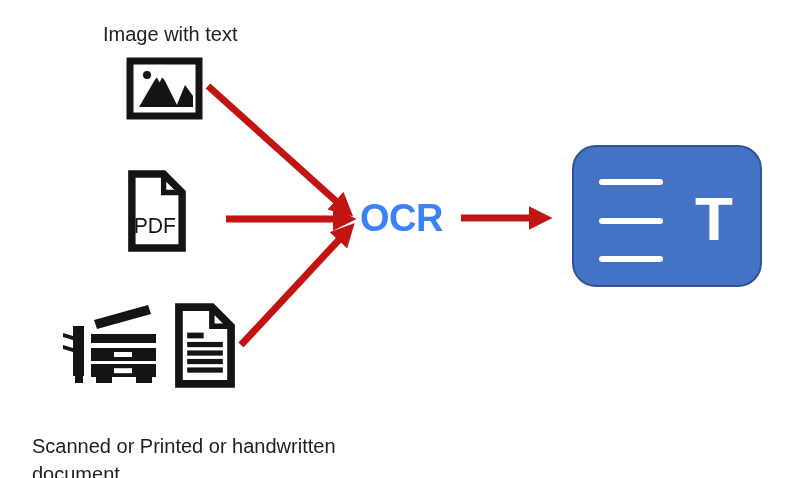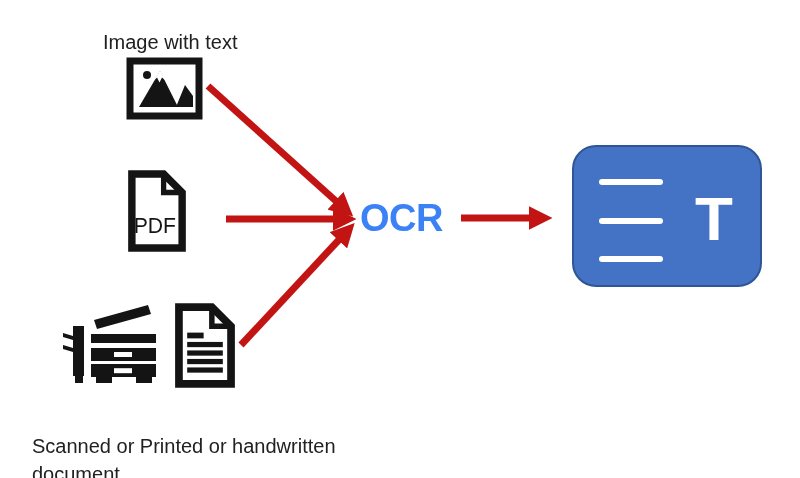"Image with text" .lbl-image { top: 28px -> 20px }
